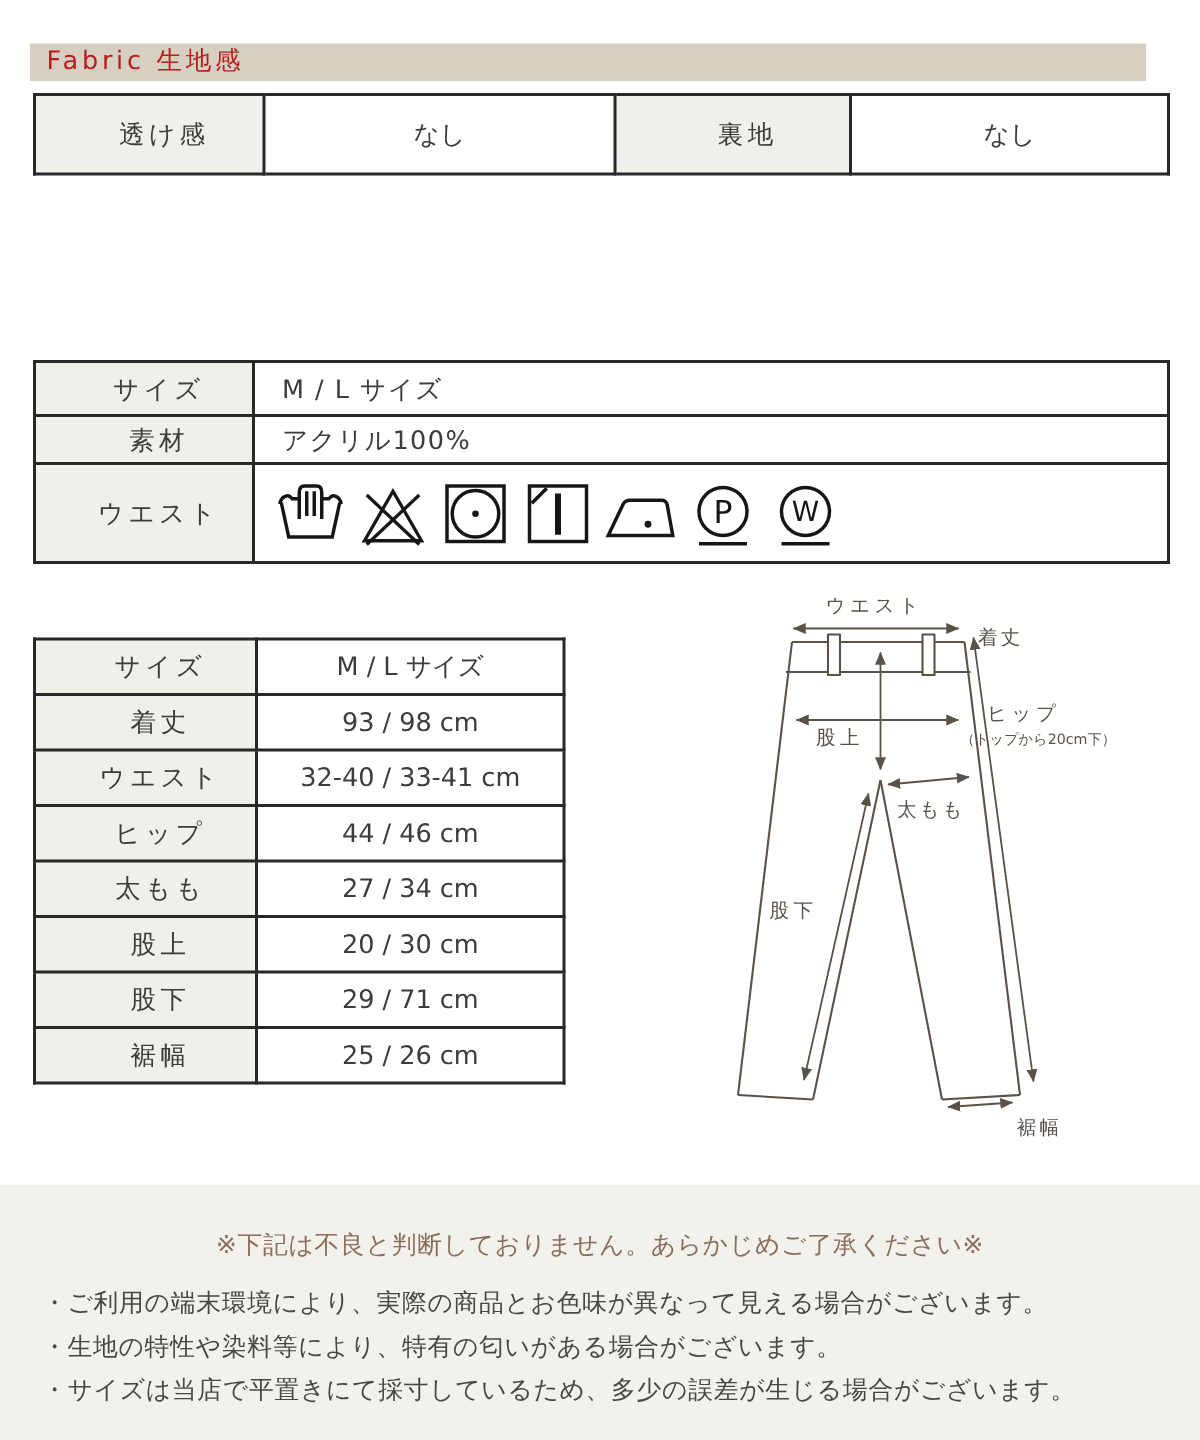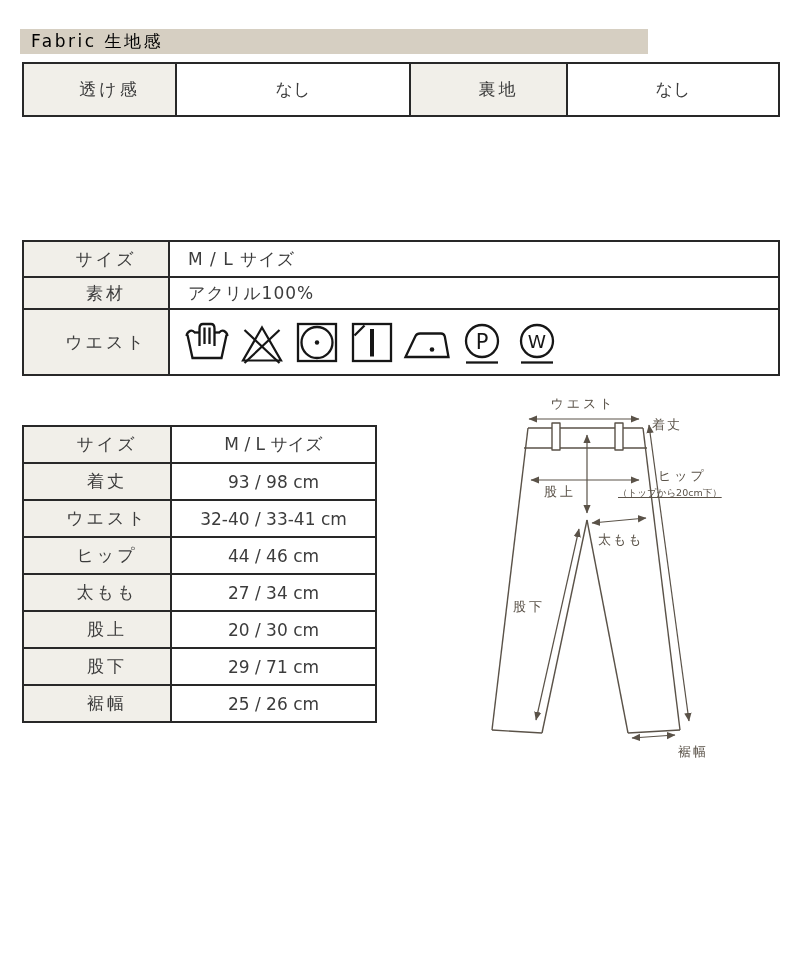"Fabric 生地感" .bar { color: #000000 -> #b91c1c; width: 628px -> 744px }
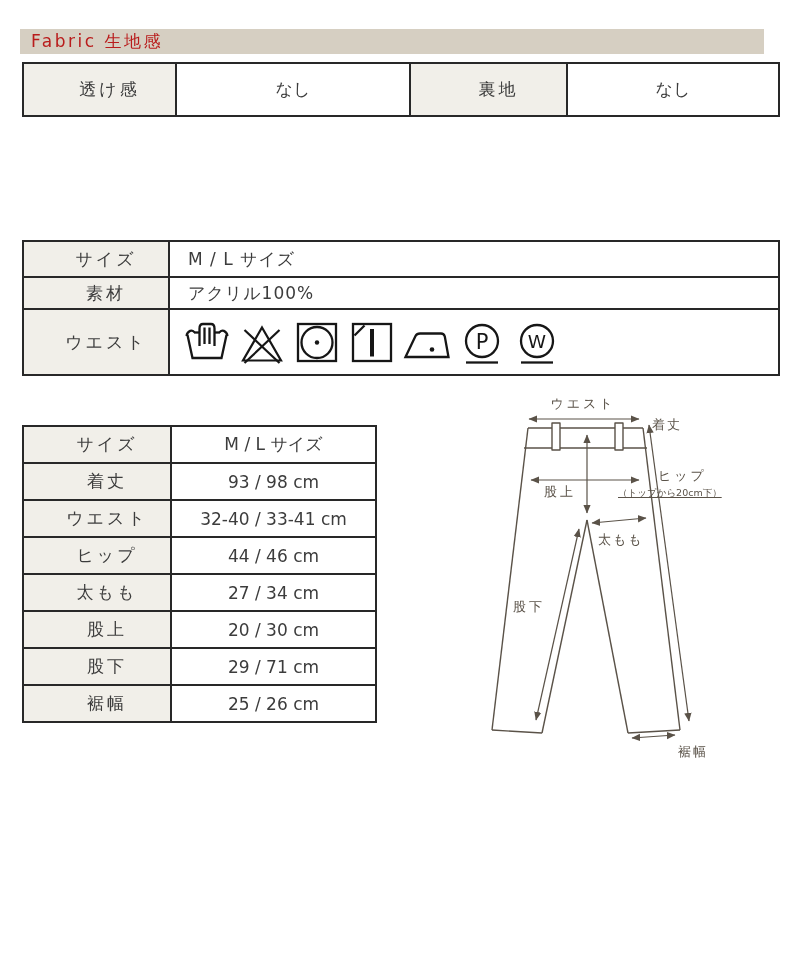"（トップから20cm下）" .dl-hipnote { text-align: left -> right; text-decoration: underline -> none }
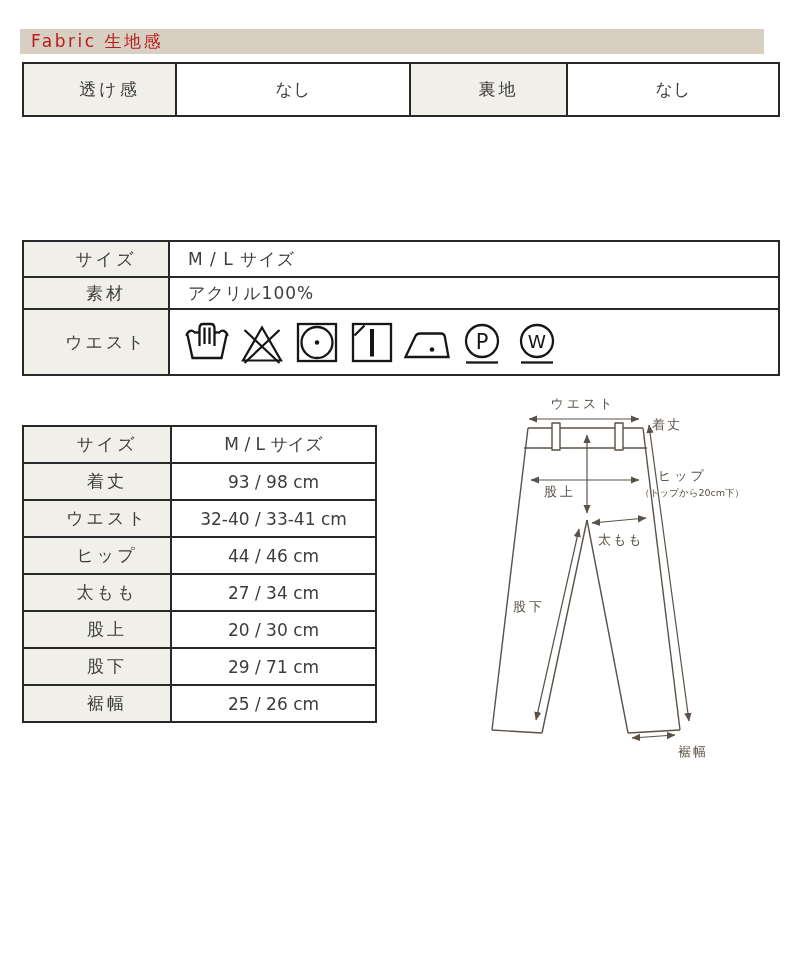"※下記は不良と判断しておりません。あらかじめご了承ください※" div.notes { html: none -> <div> <div>※下記は不良と判断しておりません。あらかじめご了承ください※</div> <div> <div>・ご利用の端末環境により、実際の商品とお色味が異なって見える場合がございます。</div> <div>・生地の特性や染料等により、特有の匂いがある場合がございます。</div> <div>・サイズは当店で平置きにて採寸しているため、多少の誤差が生じる場合がございます。</div> </div> </div> }
